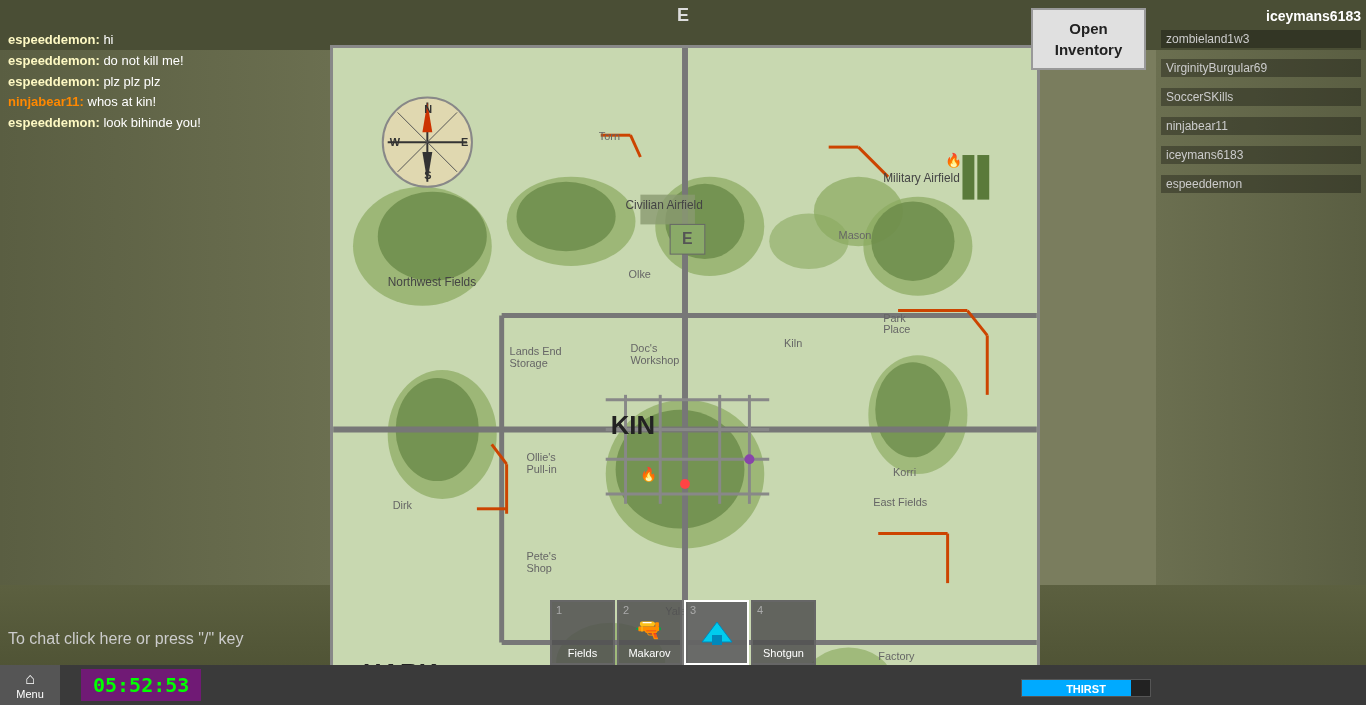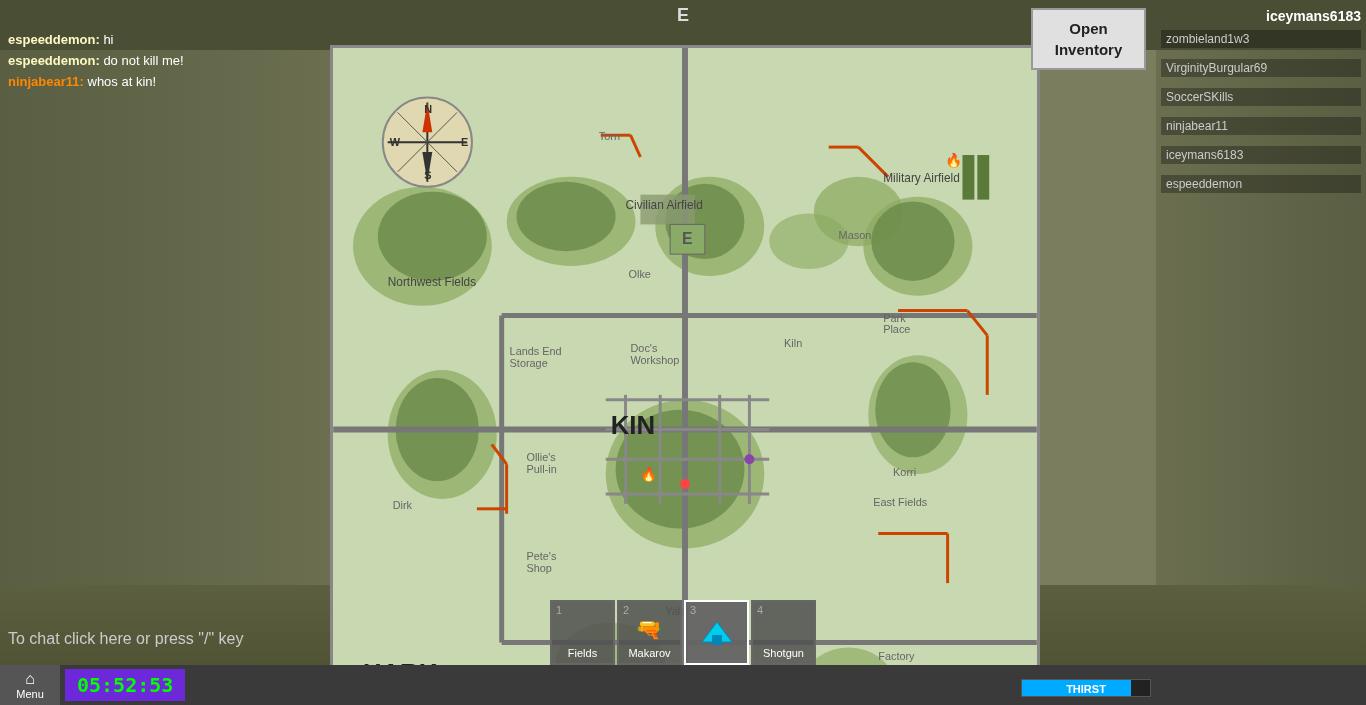"espeeddemon: plz plz plz" div.chat-message { html: none -> <div> <span>espeeddemon:</span> <span> plz plz plz</span> </div> }
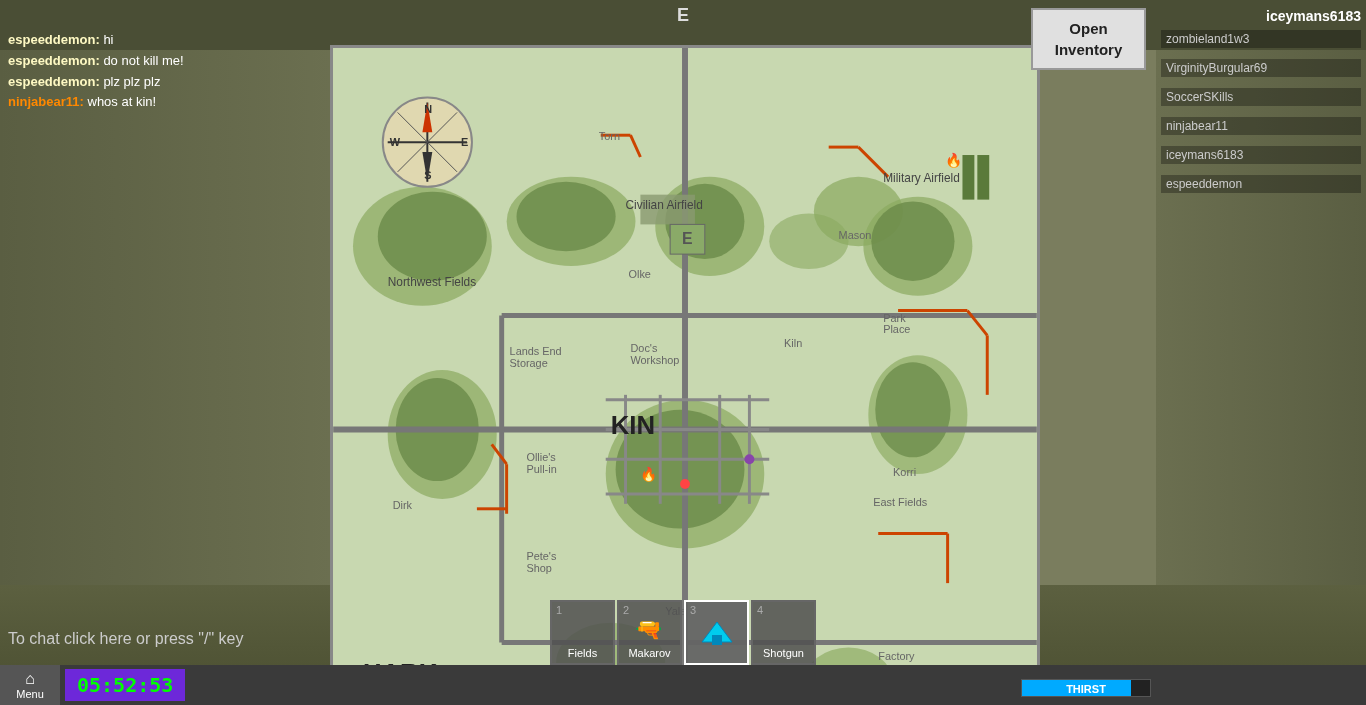"espeeddemon: look bihinde you!" div.chat-message { html: none -> <div> <span>espeeddemon:</span> <span> look bihinde you!</span> </div> }
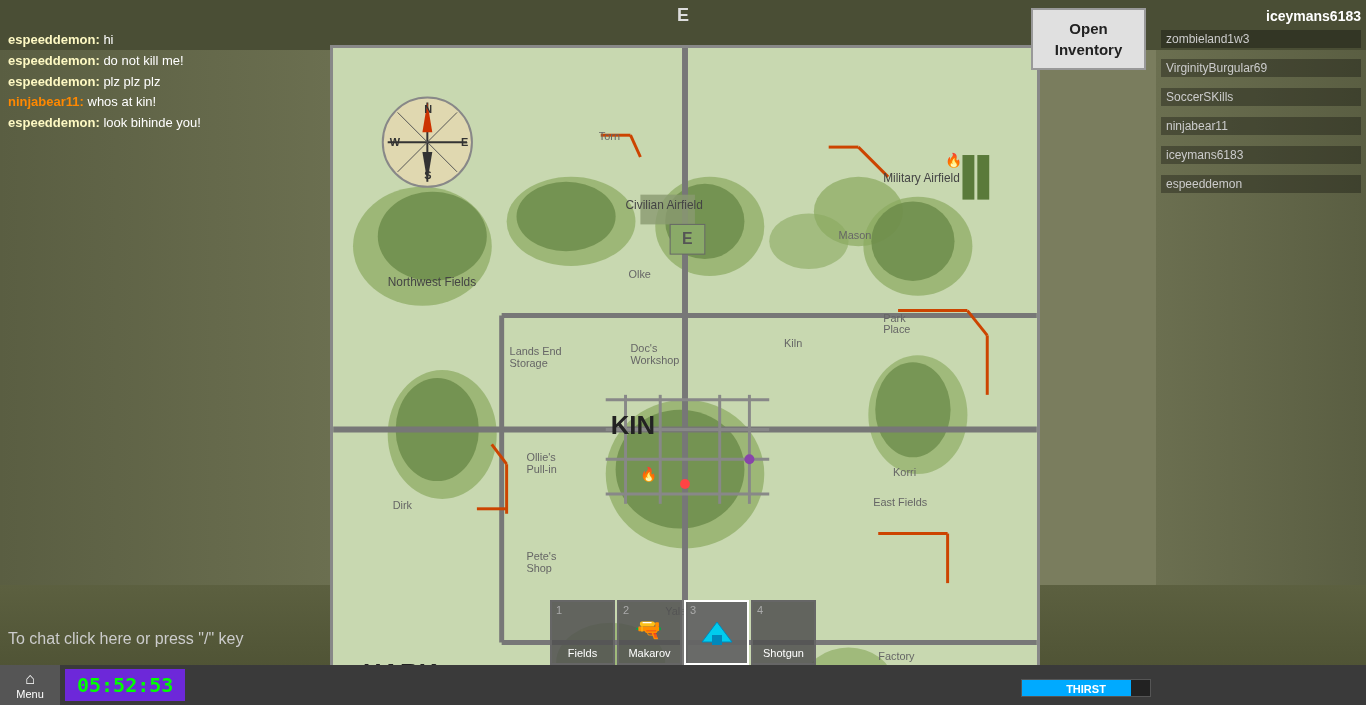"05:52:53" .timer { background: #6d28d9 -> #701a75; margin-left: 5px -> 21px }
